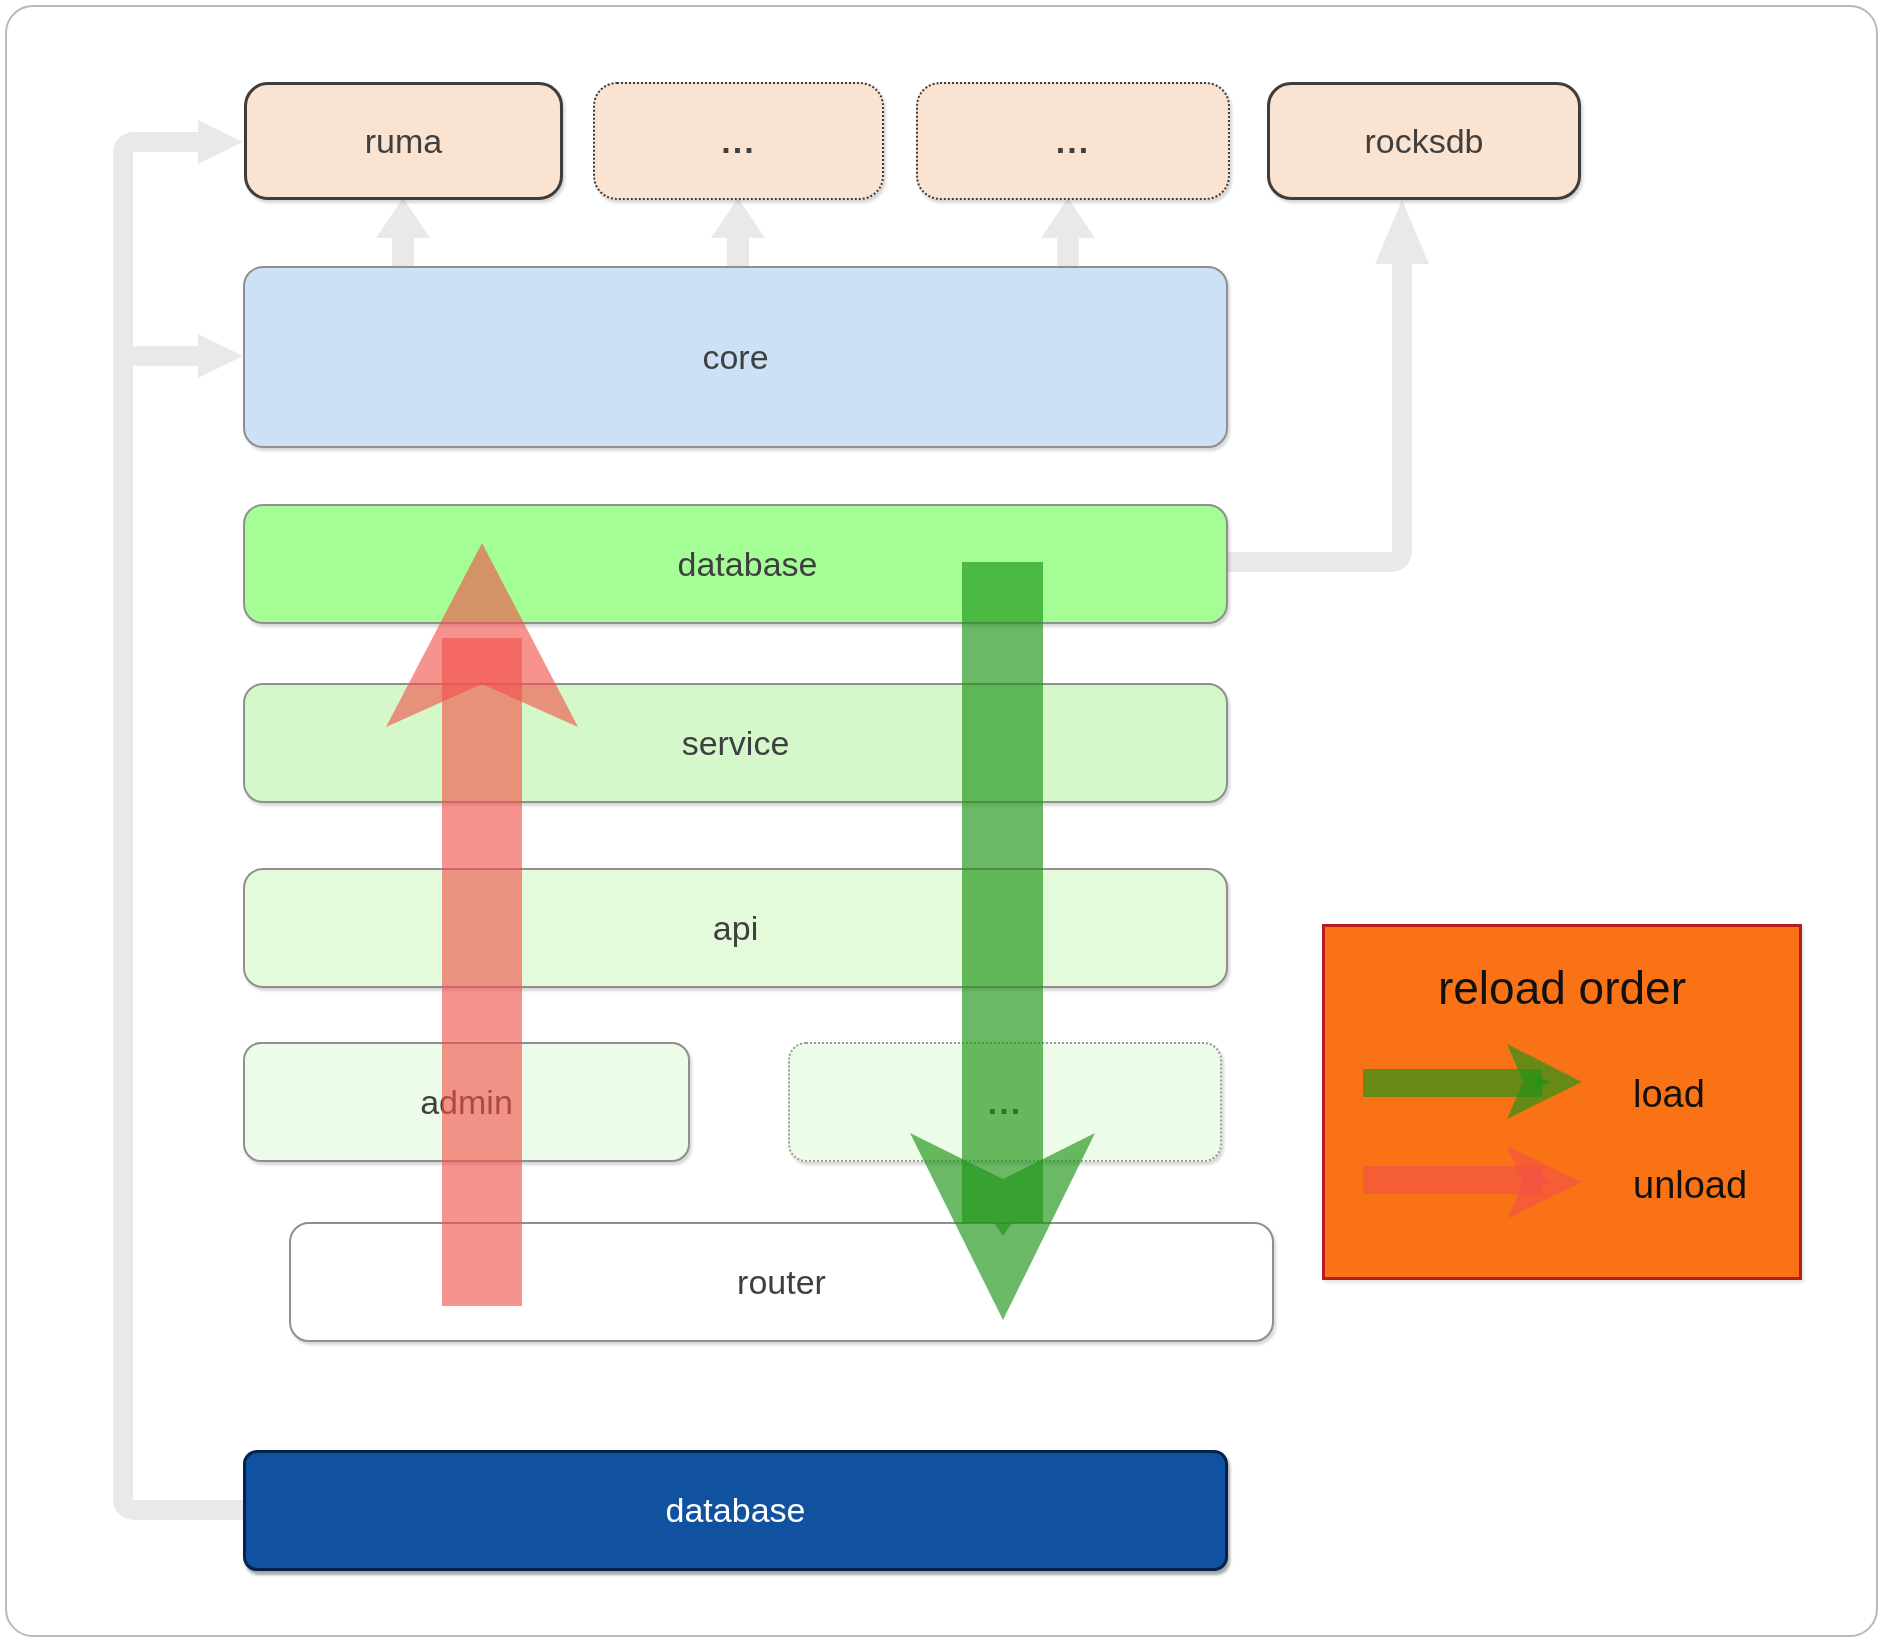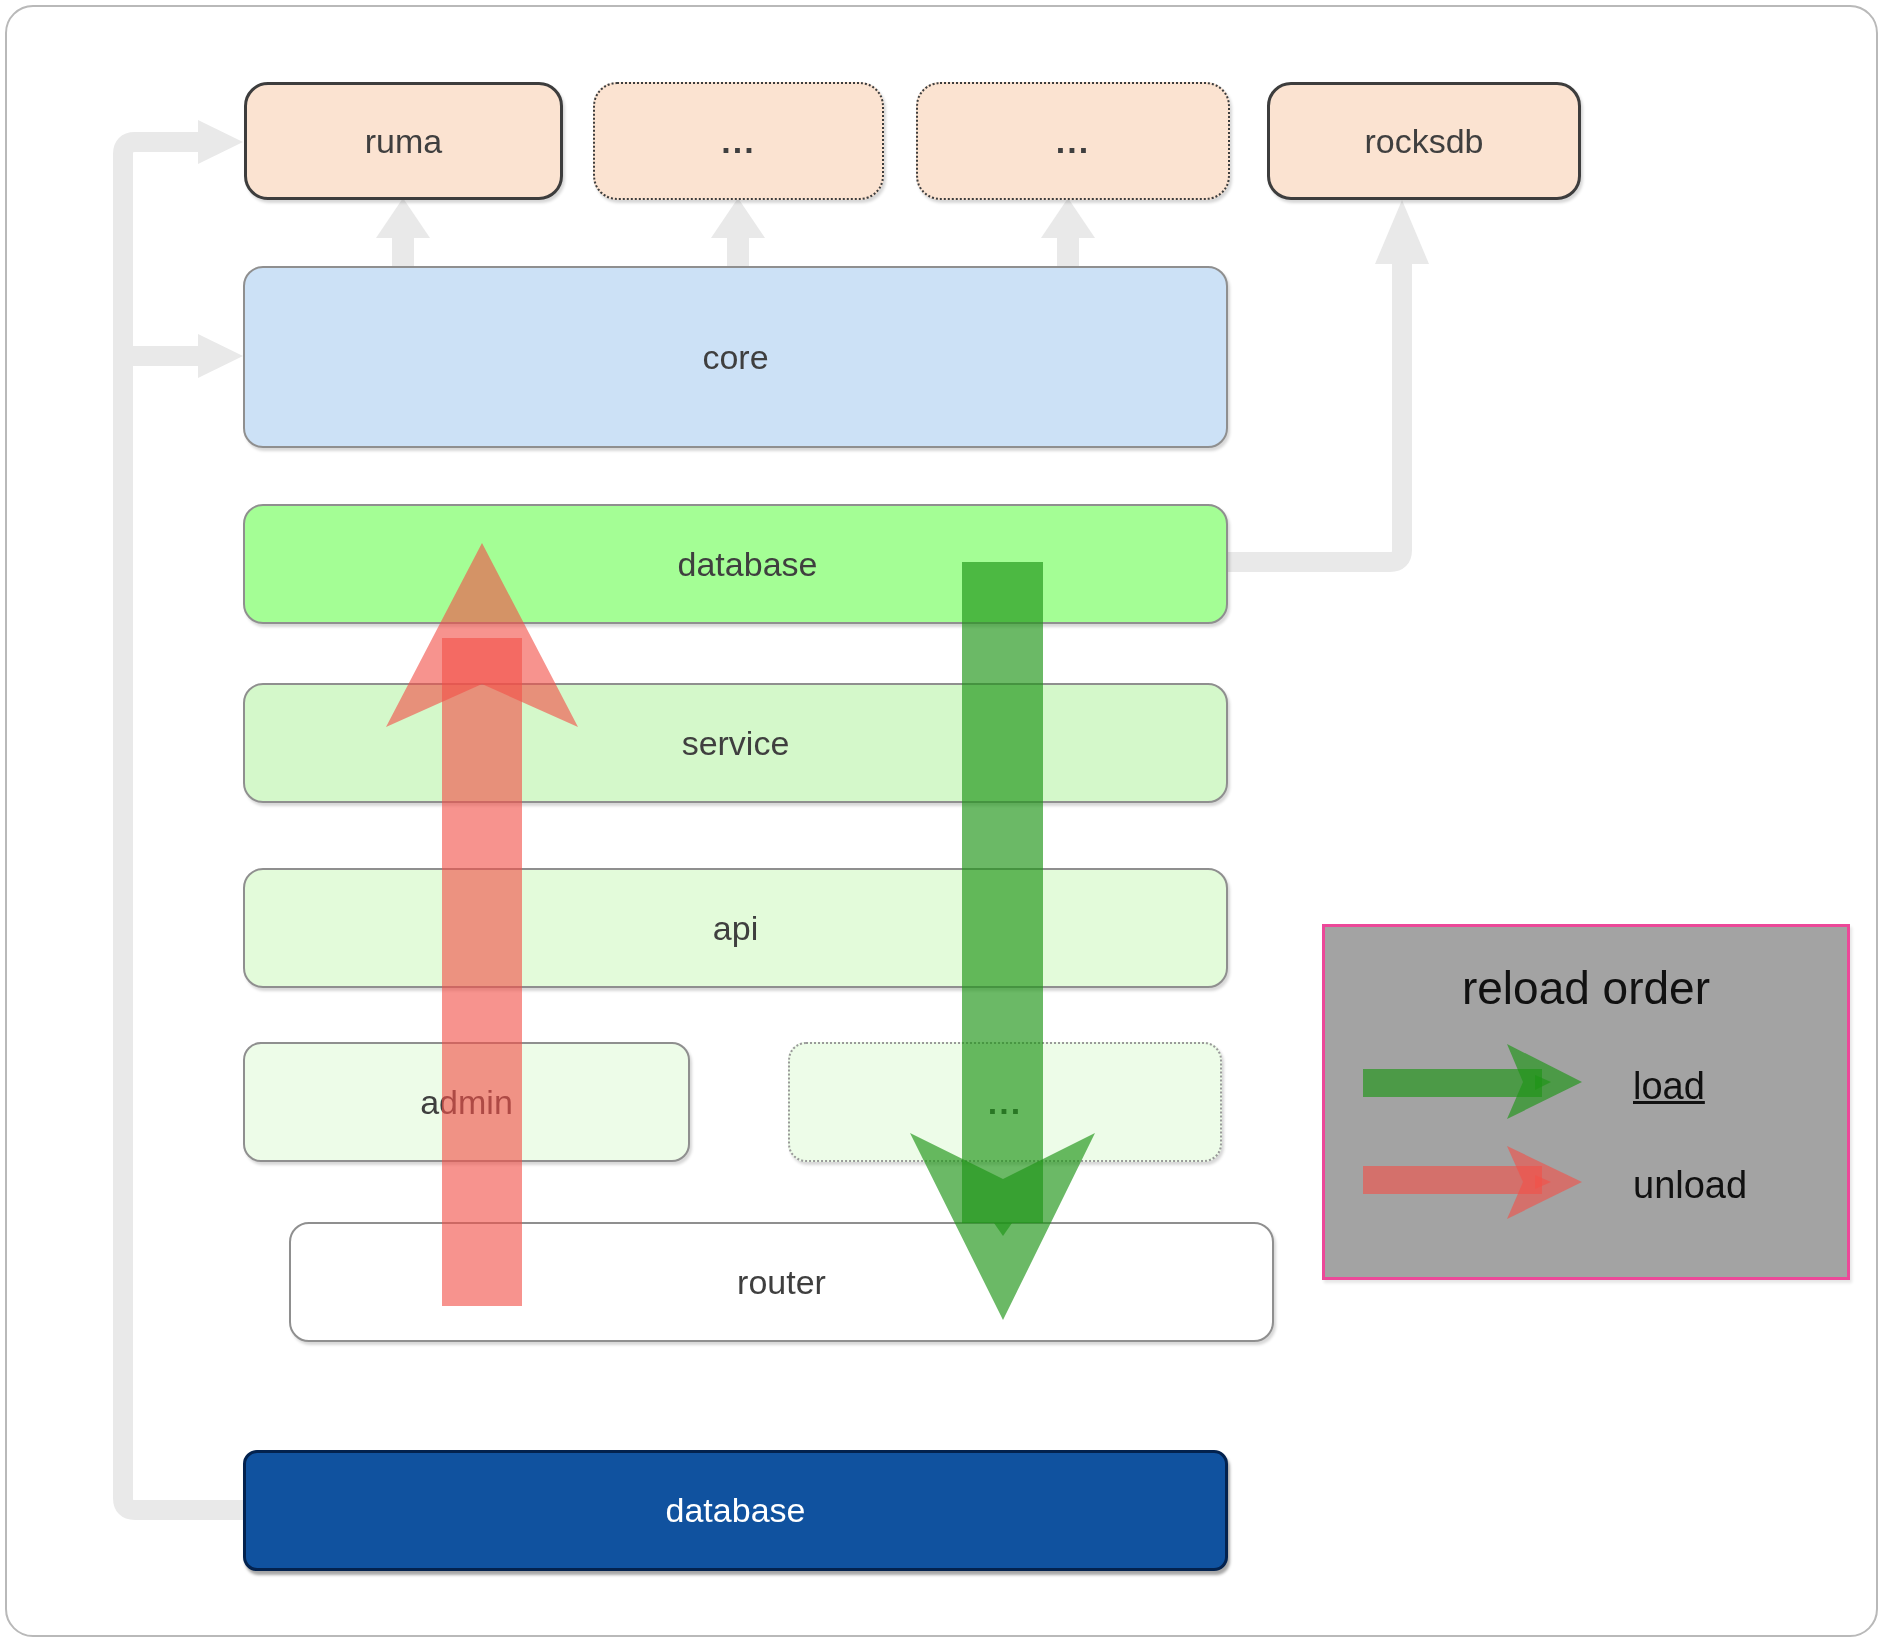"reload order" .legend { background: #a3a3a3 -> #f97316; border: 3px solid #ec4899 -> 3px solid #b91c1c; width: 528px -> 480px }
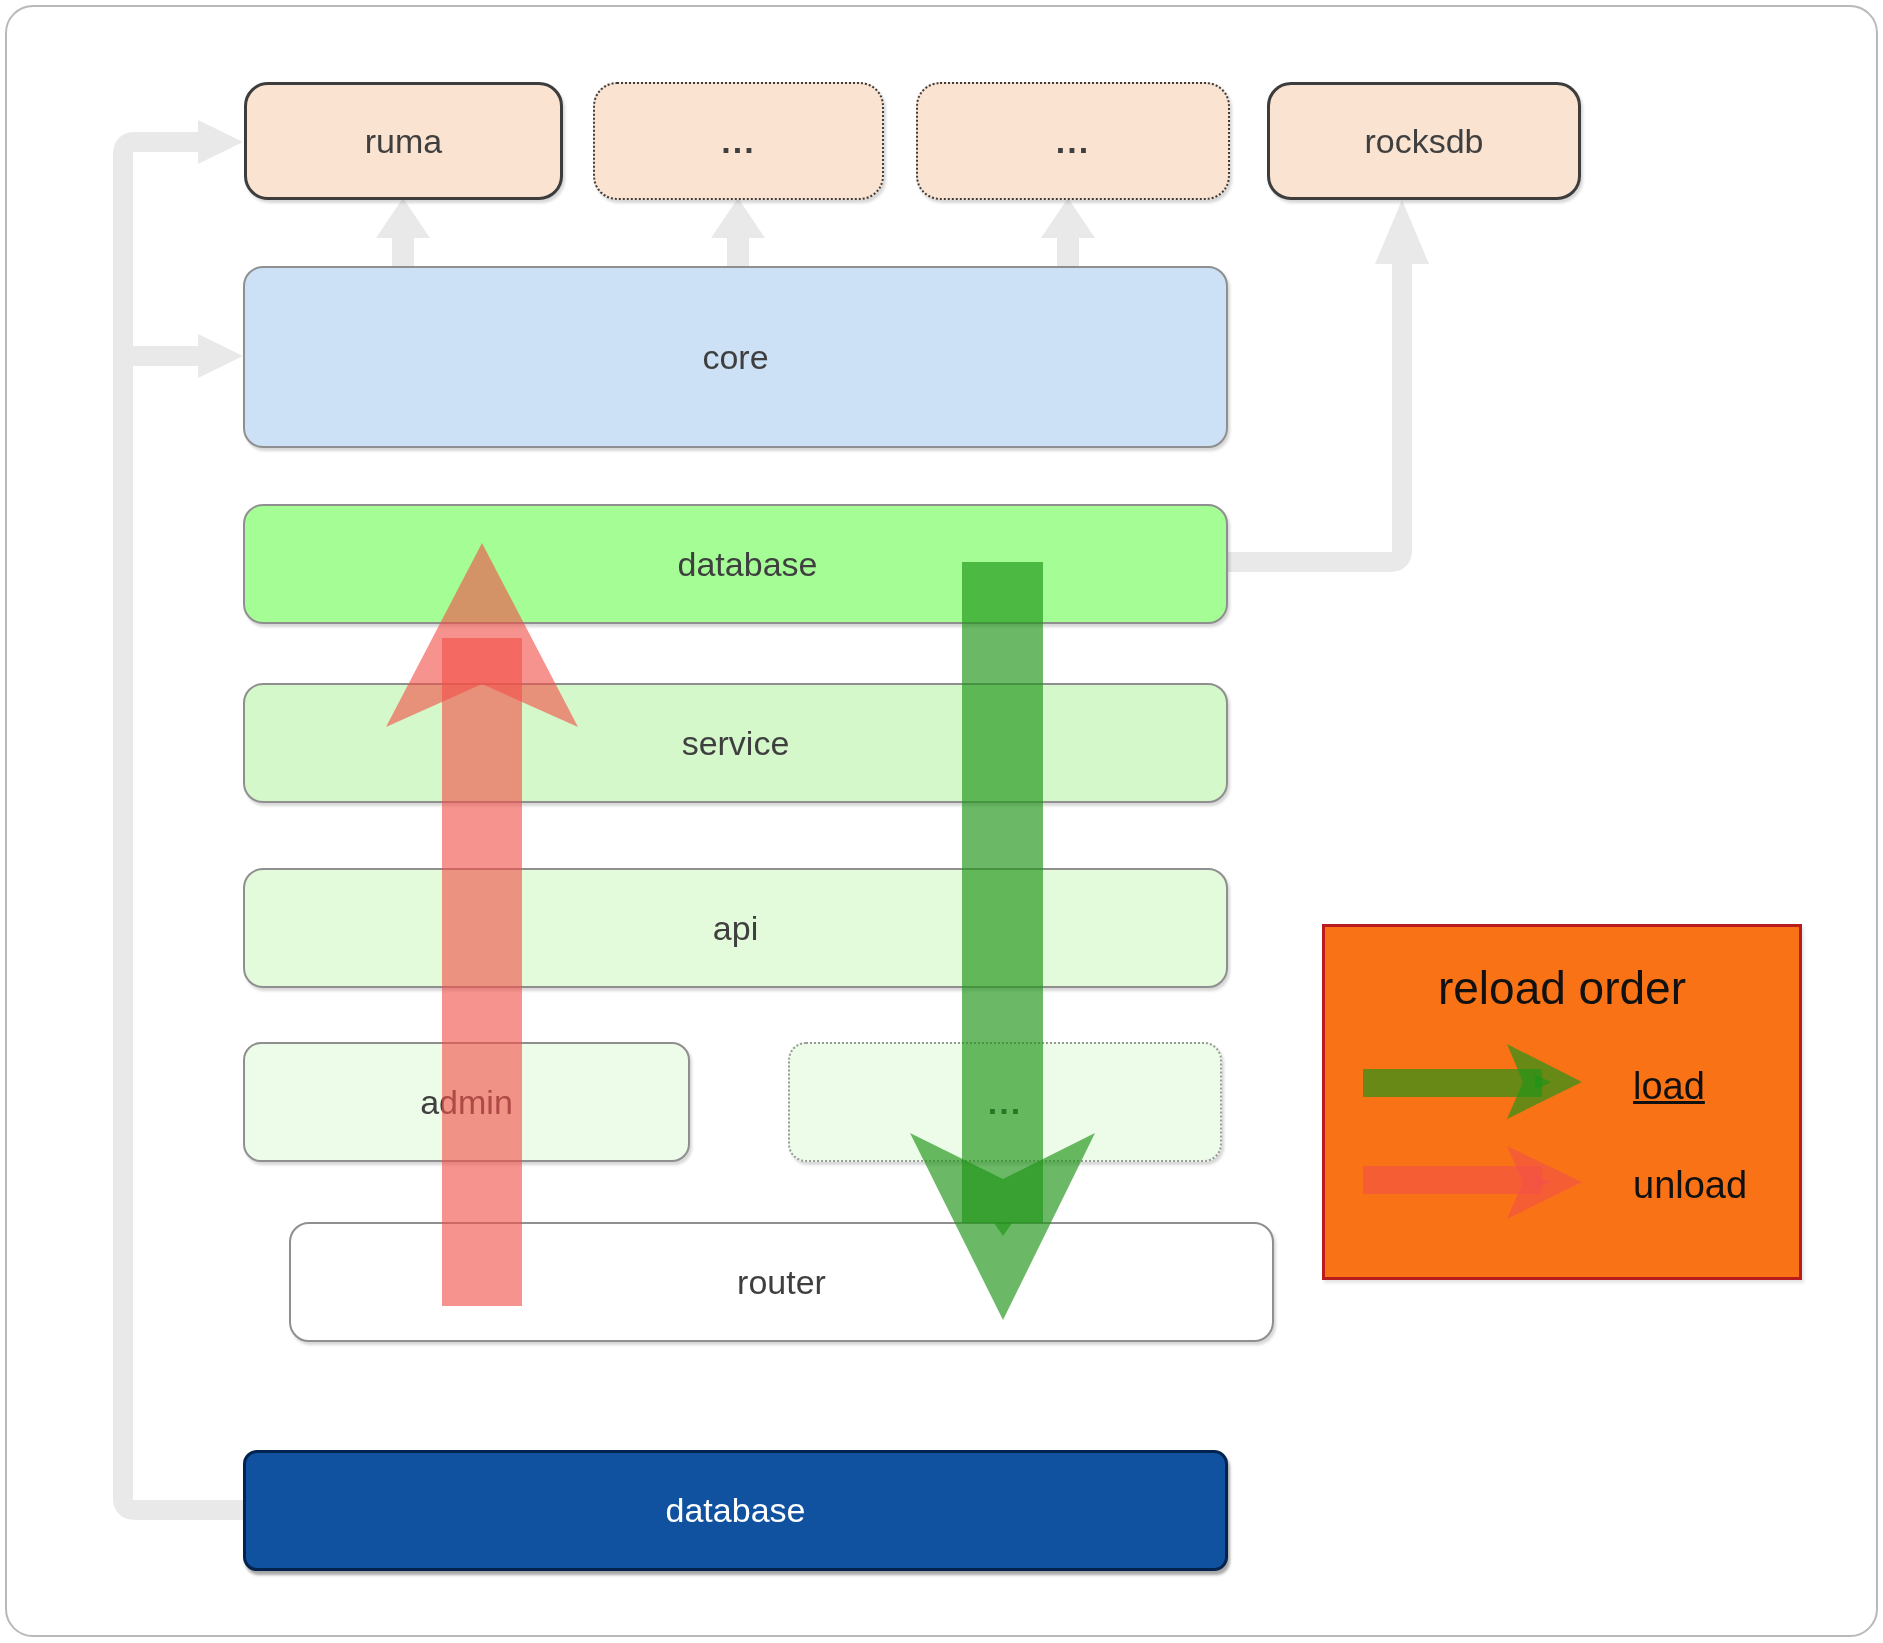"load" .legend-label.load { text-decoration: underline -> none; top: 134px -> 142px }
